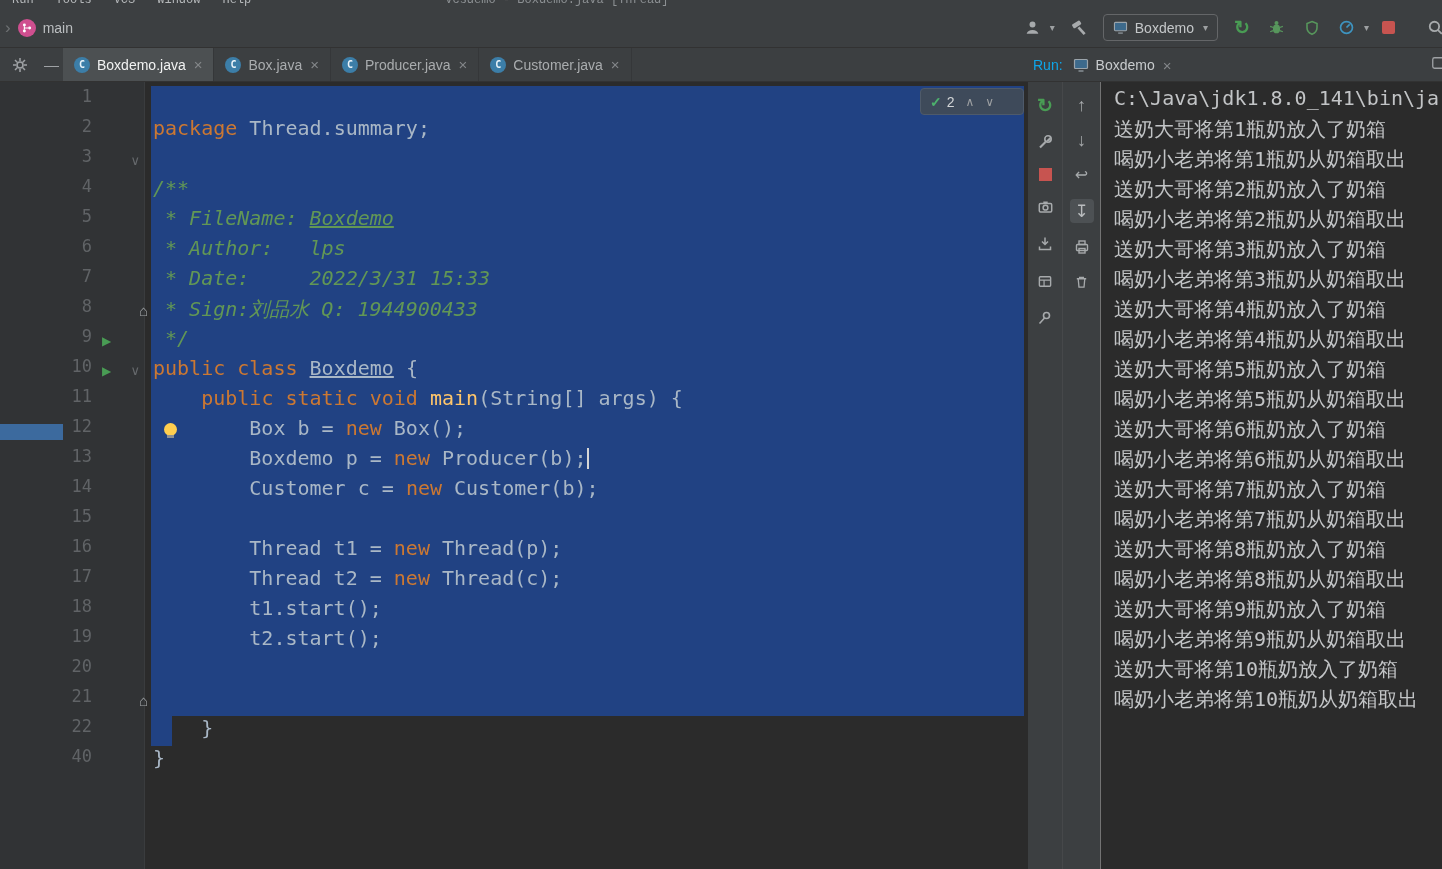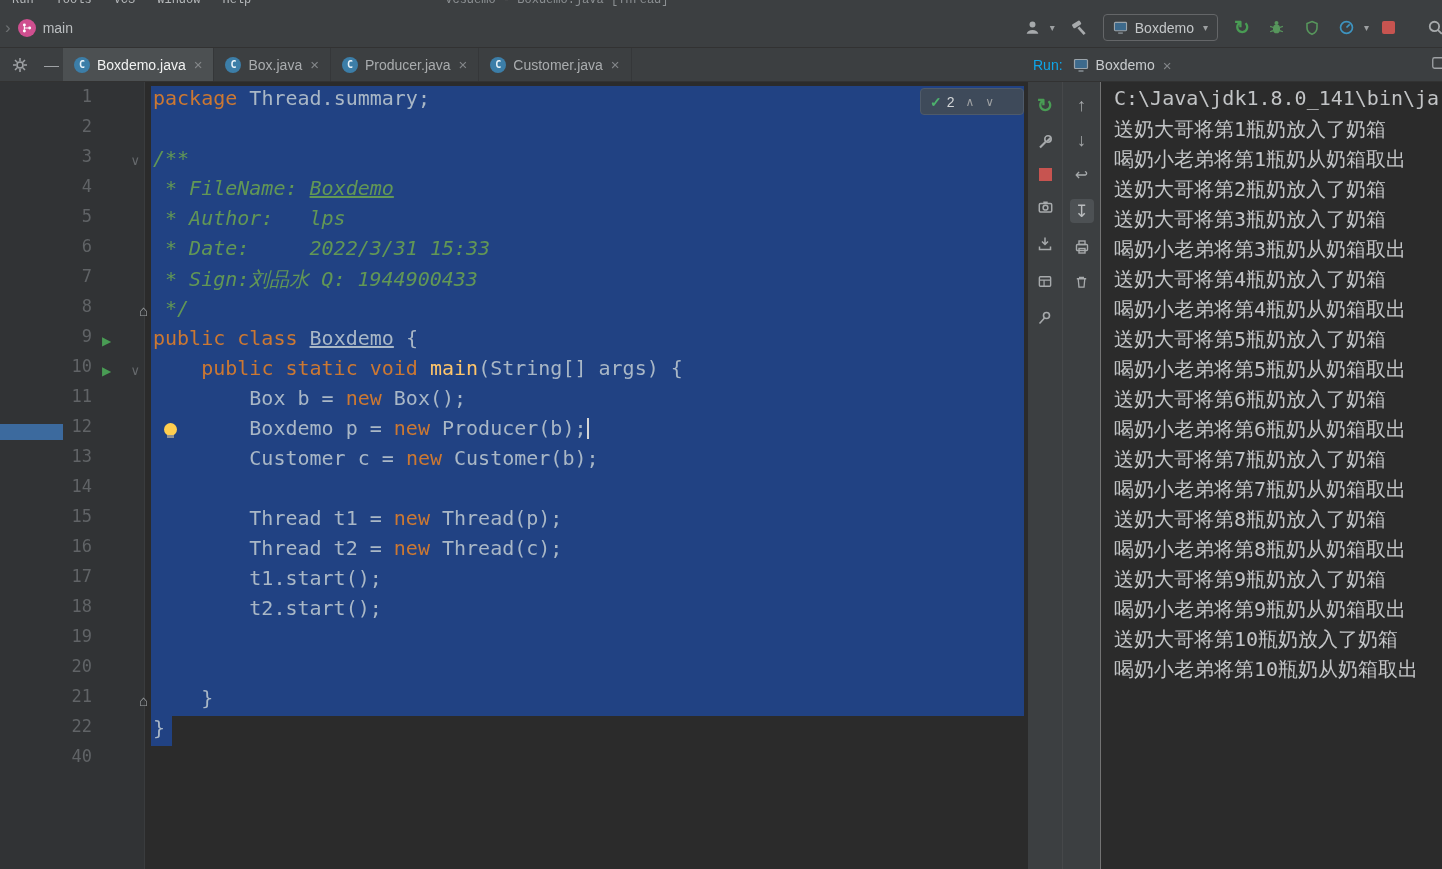"package Thread.summary;" .code { margin-top: none -> 30px }
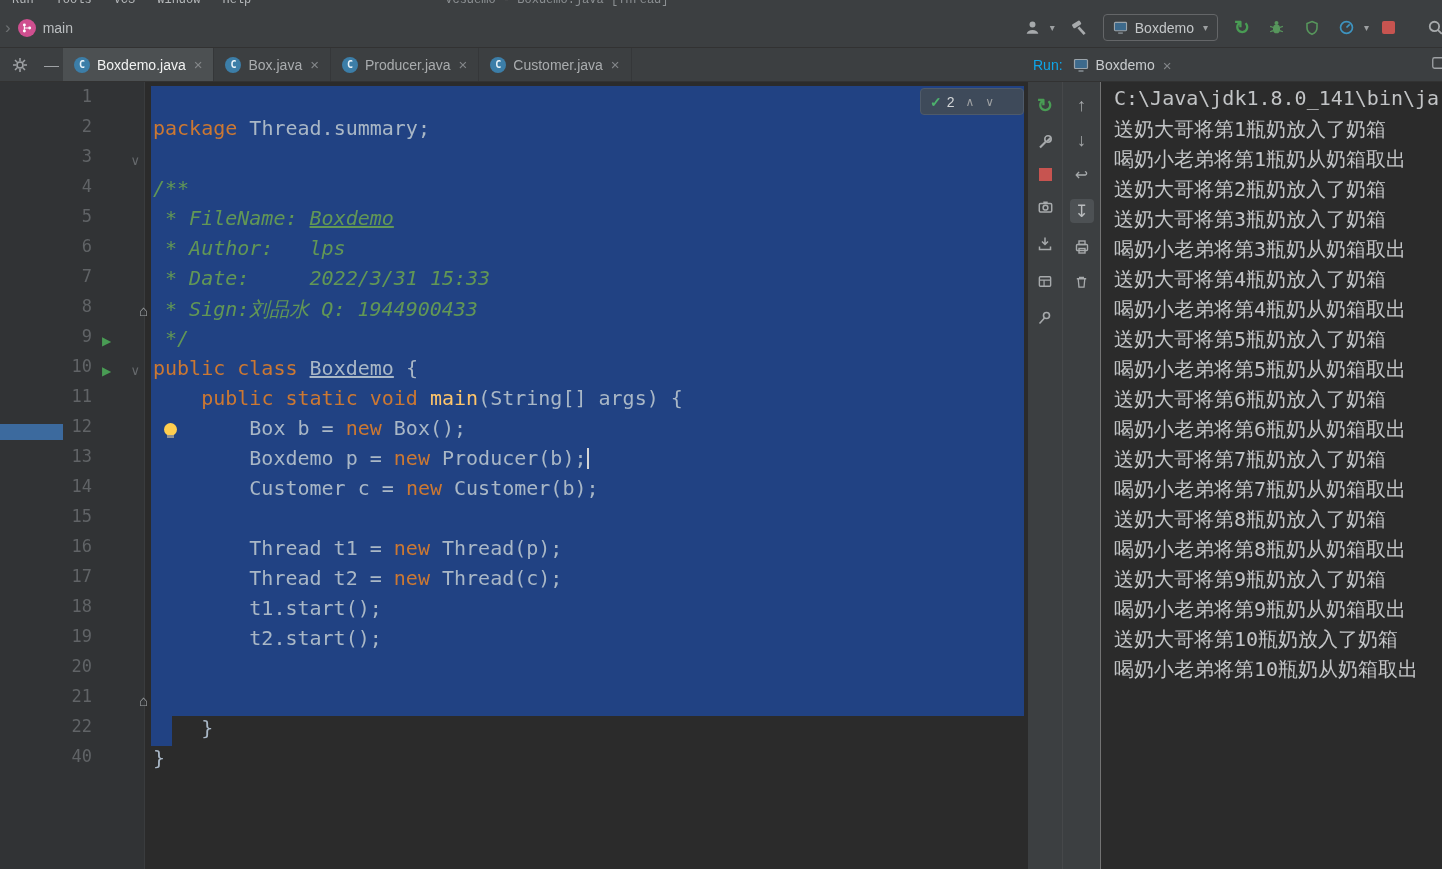"喝奶小老弟将第2瓶奶从奶箱取出" div.cline { html: none -> <div>喝奶小老弟将第2瓶奶从奶箱取出</div> }
